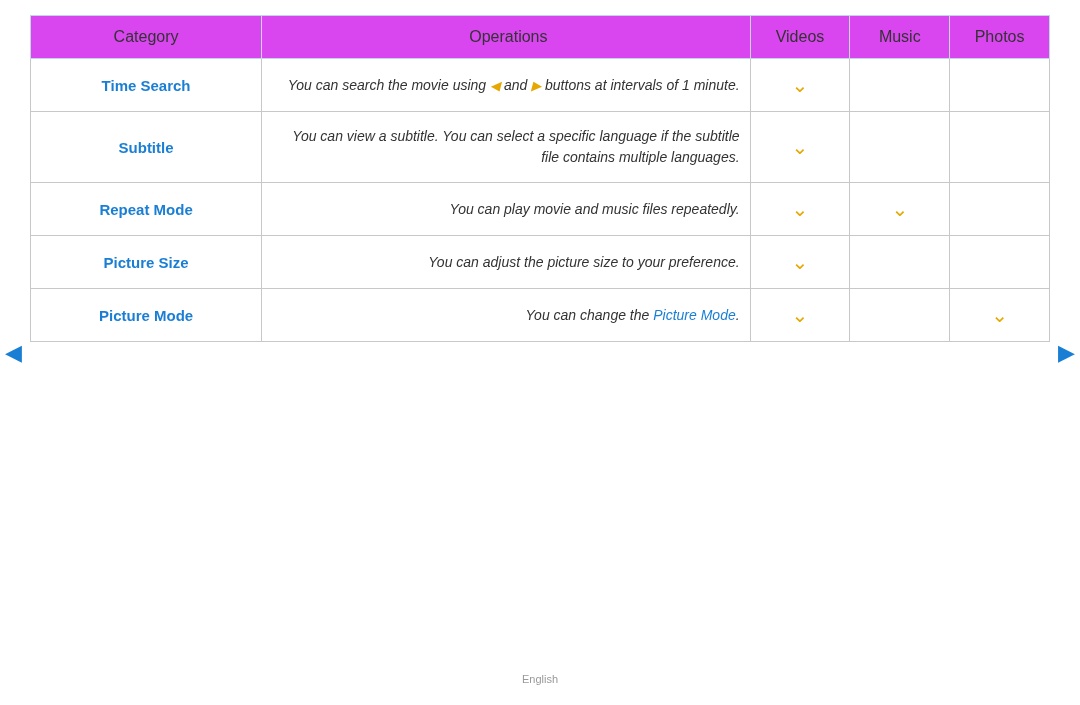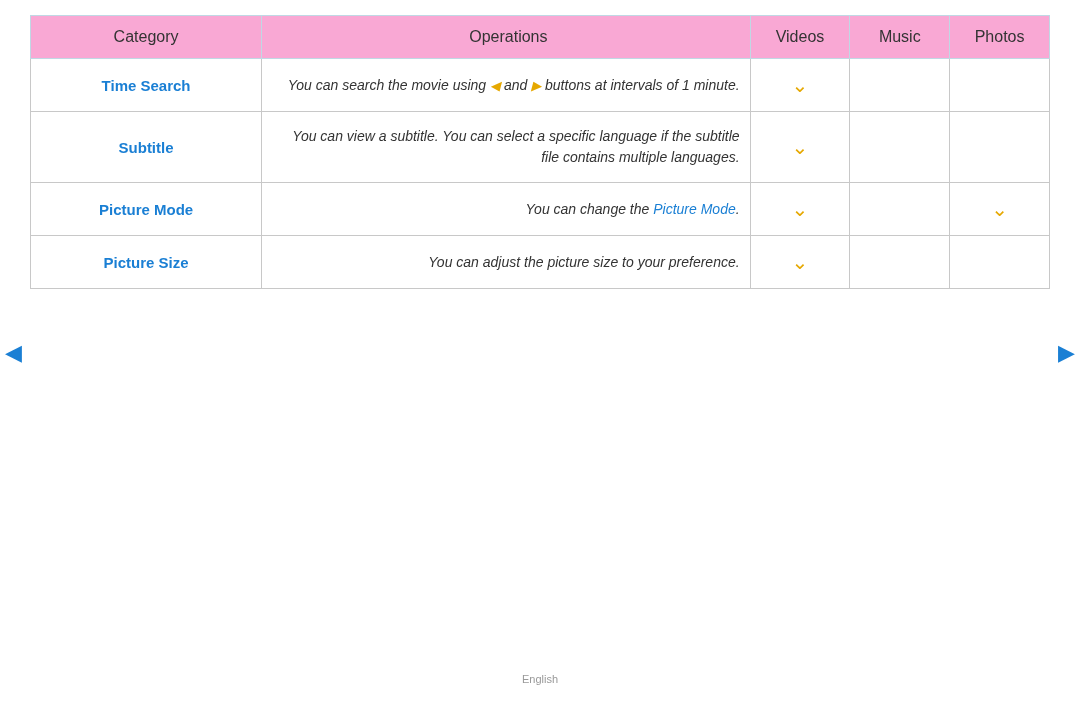"Category" thead tr { background-color: #f9a8d4 -> #d946ef }
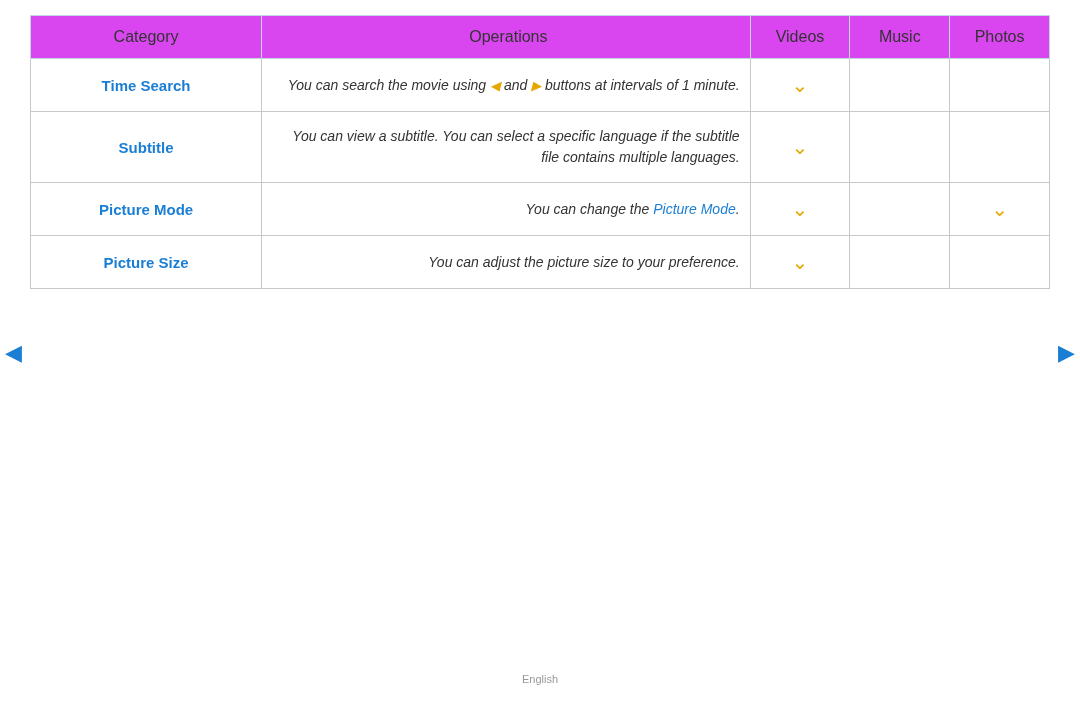"Repeat Mode" tr { html: none -> <tr> <td>Repeat Mode</td> <td> You can play movie and music files repeatedly. </td> <td><span>⌄</span></td> <td><span>⌄</span></td> <td></td> </tr> }
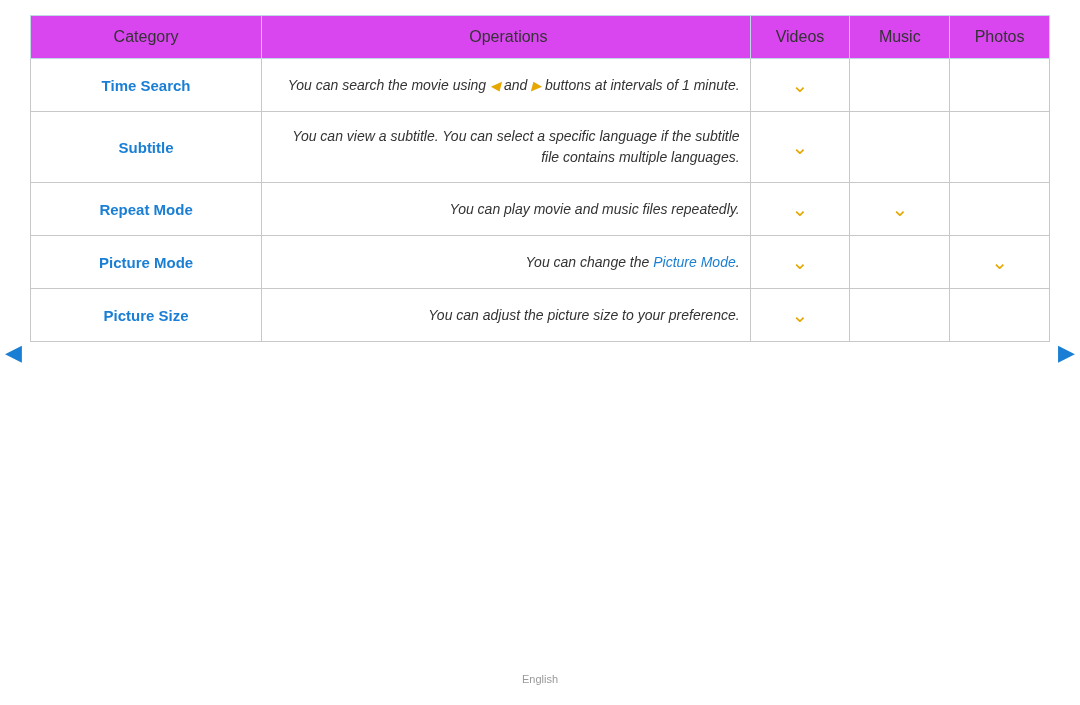"Picture Mode" tr { order: before "Picture Size" -> after "Picture Size" }
